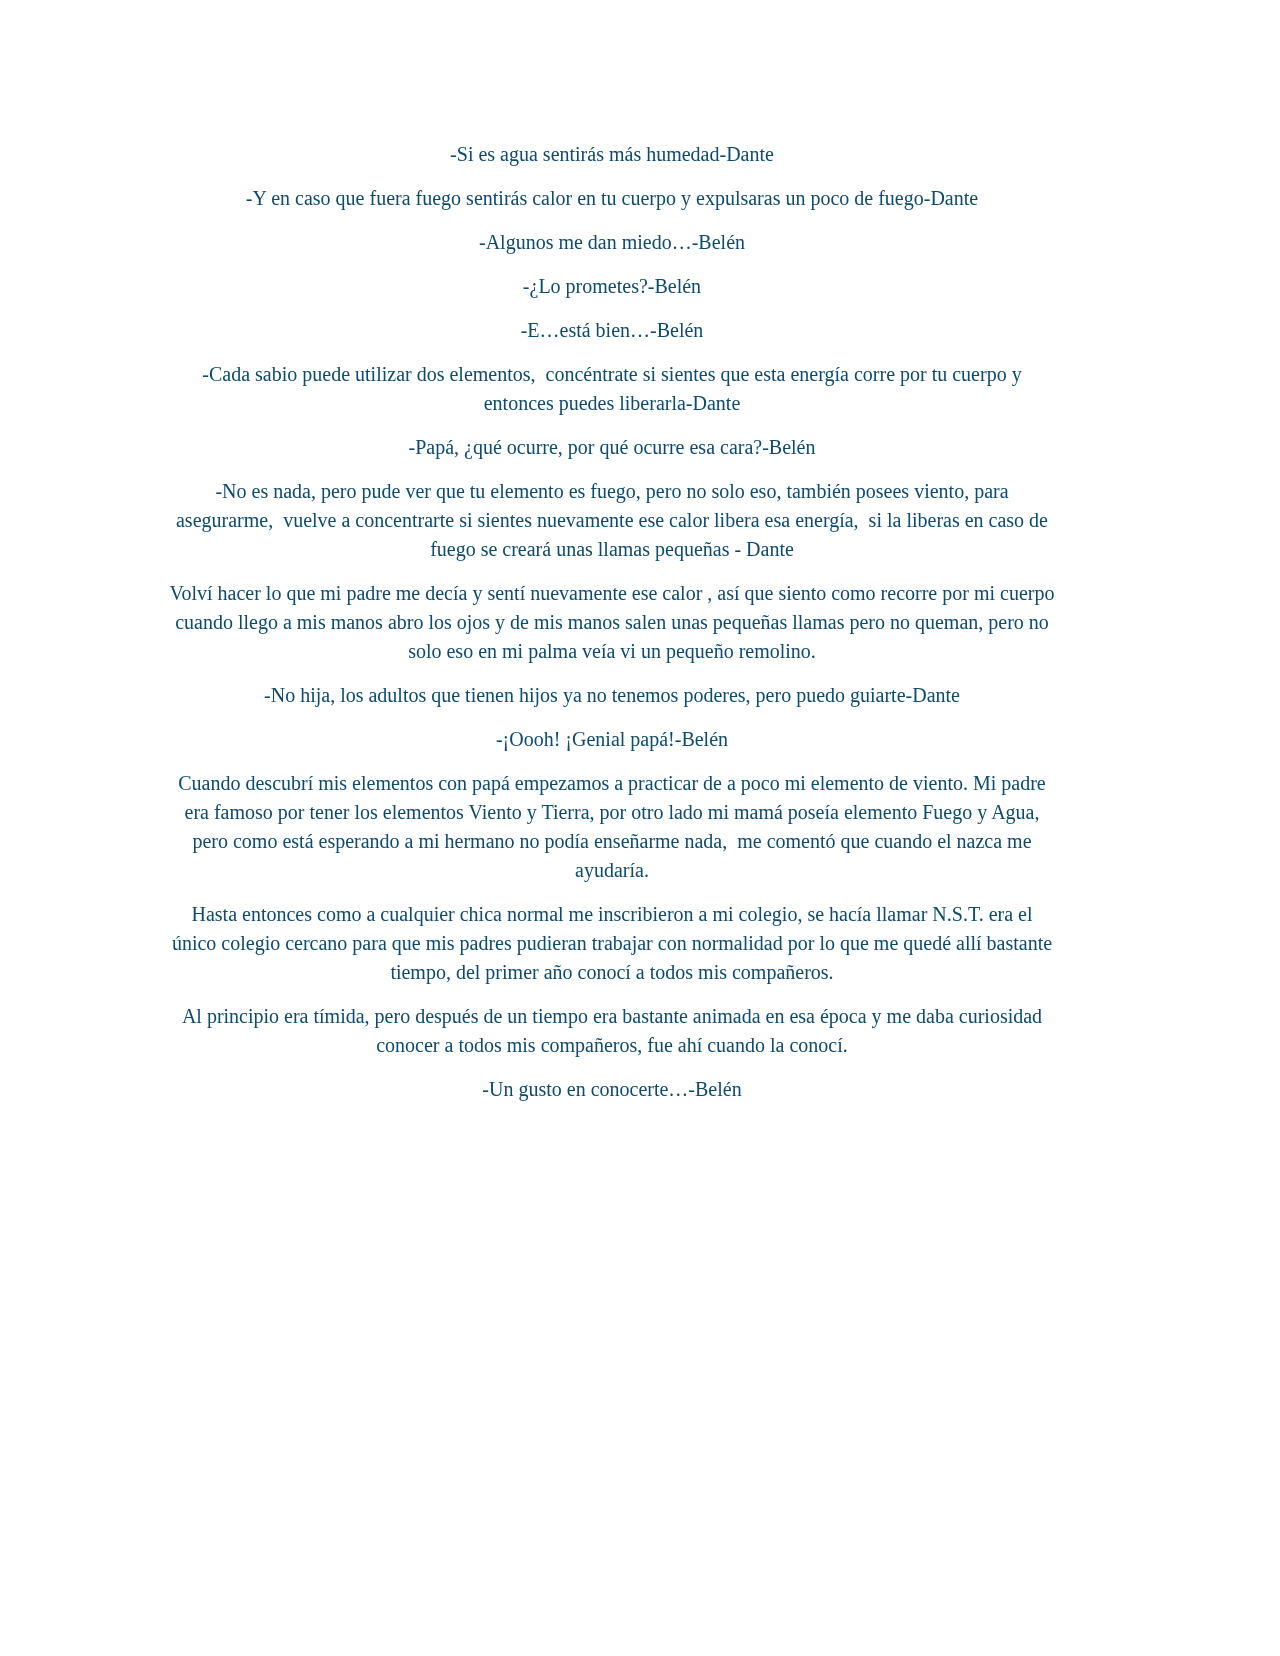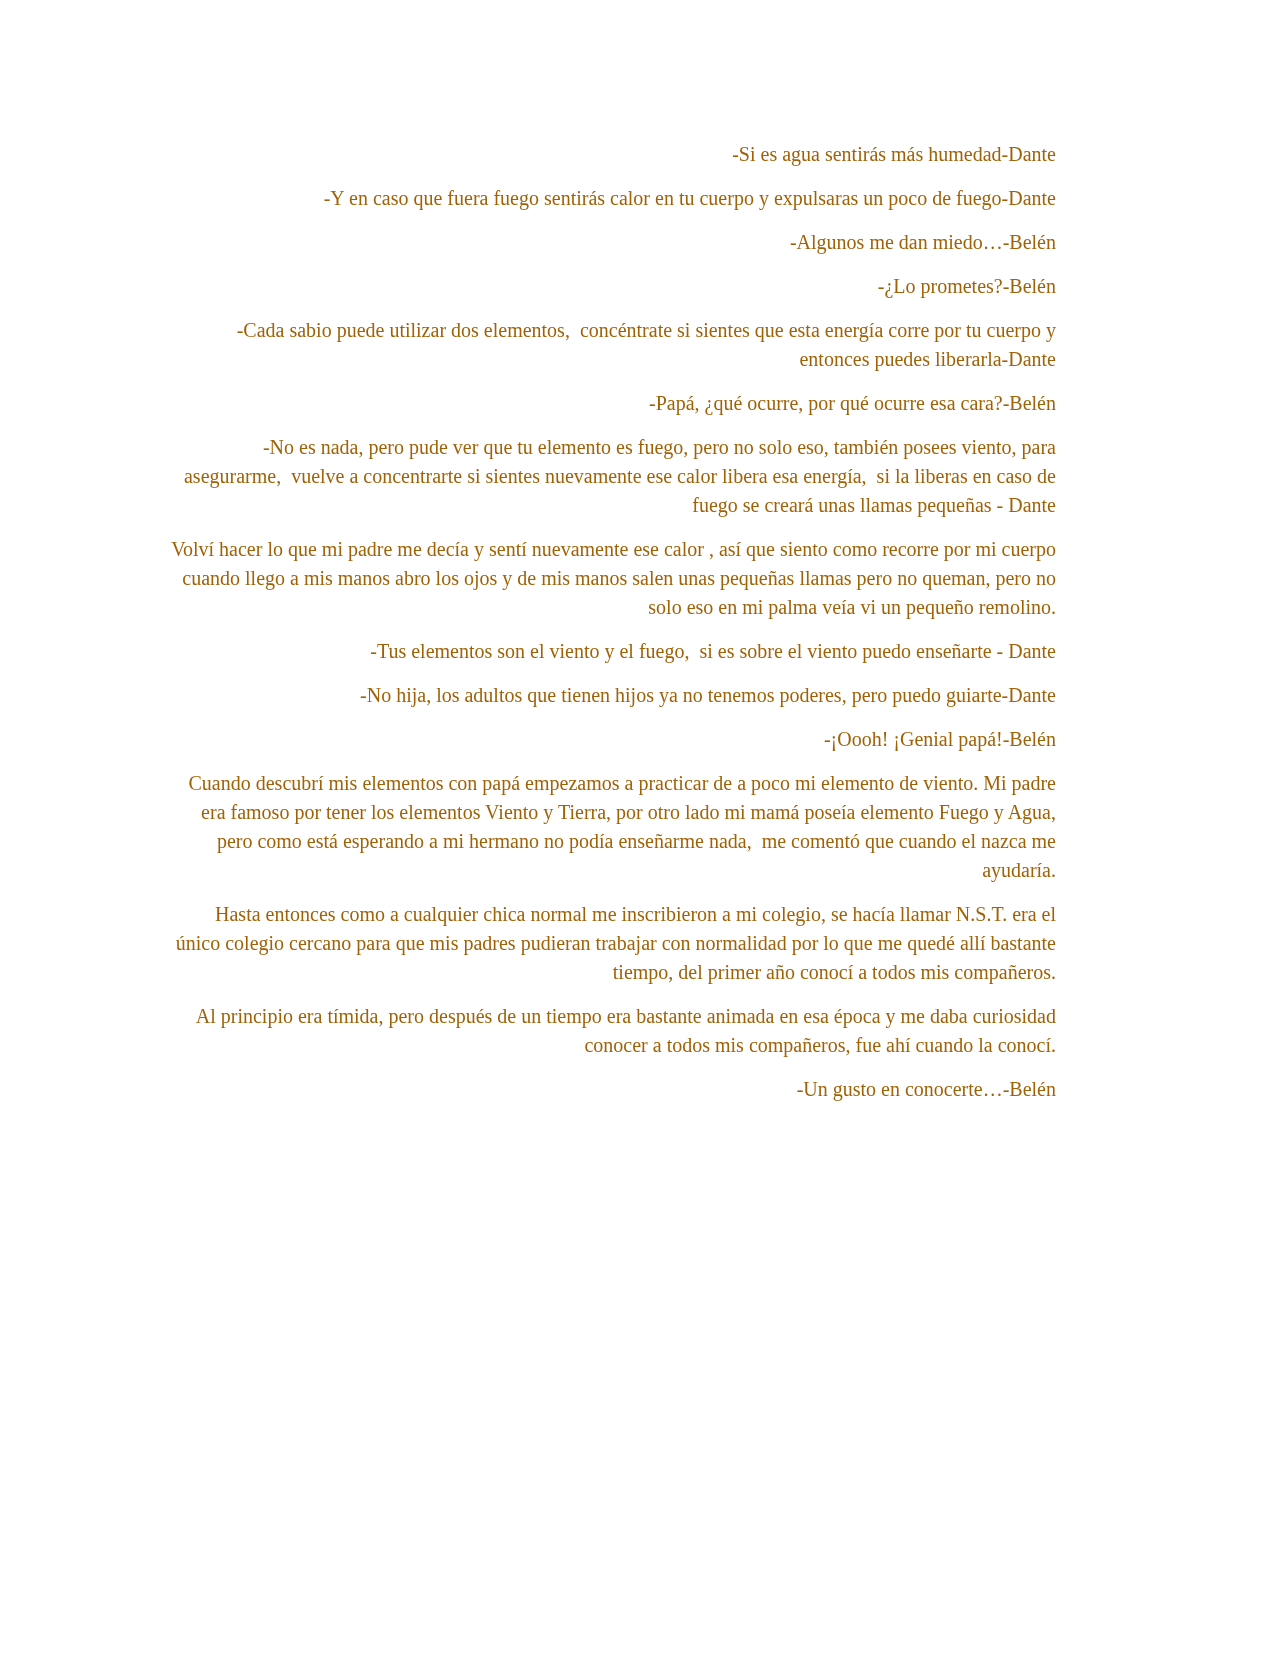"-Si es agua sentirás más" .content { color: #a16207 -> #0c4a6e; text-align: right -> center }
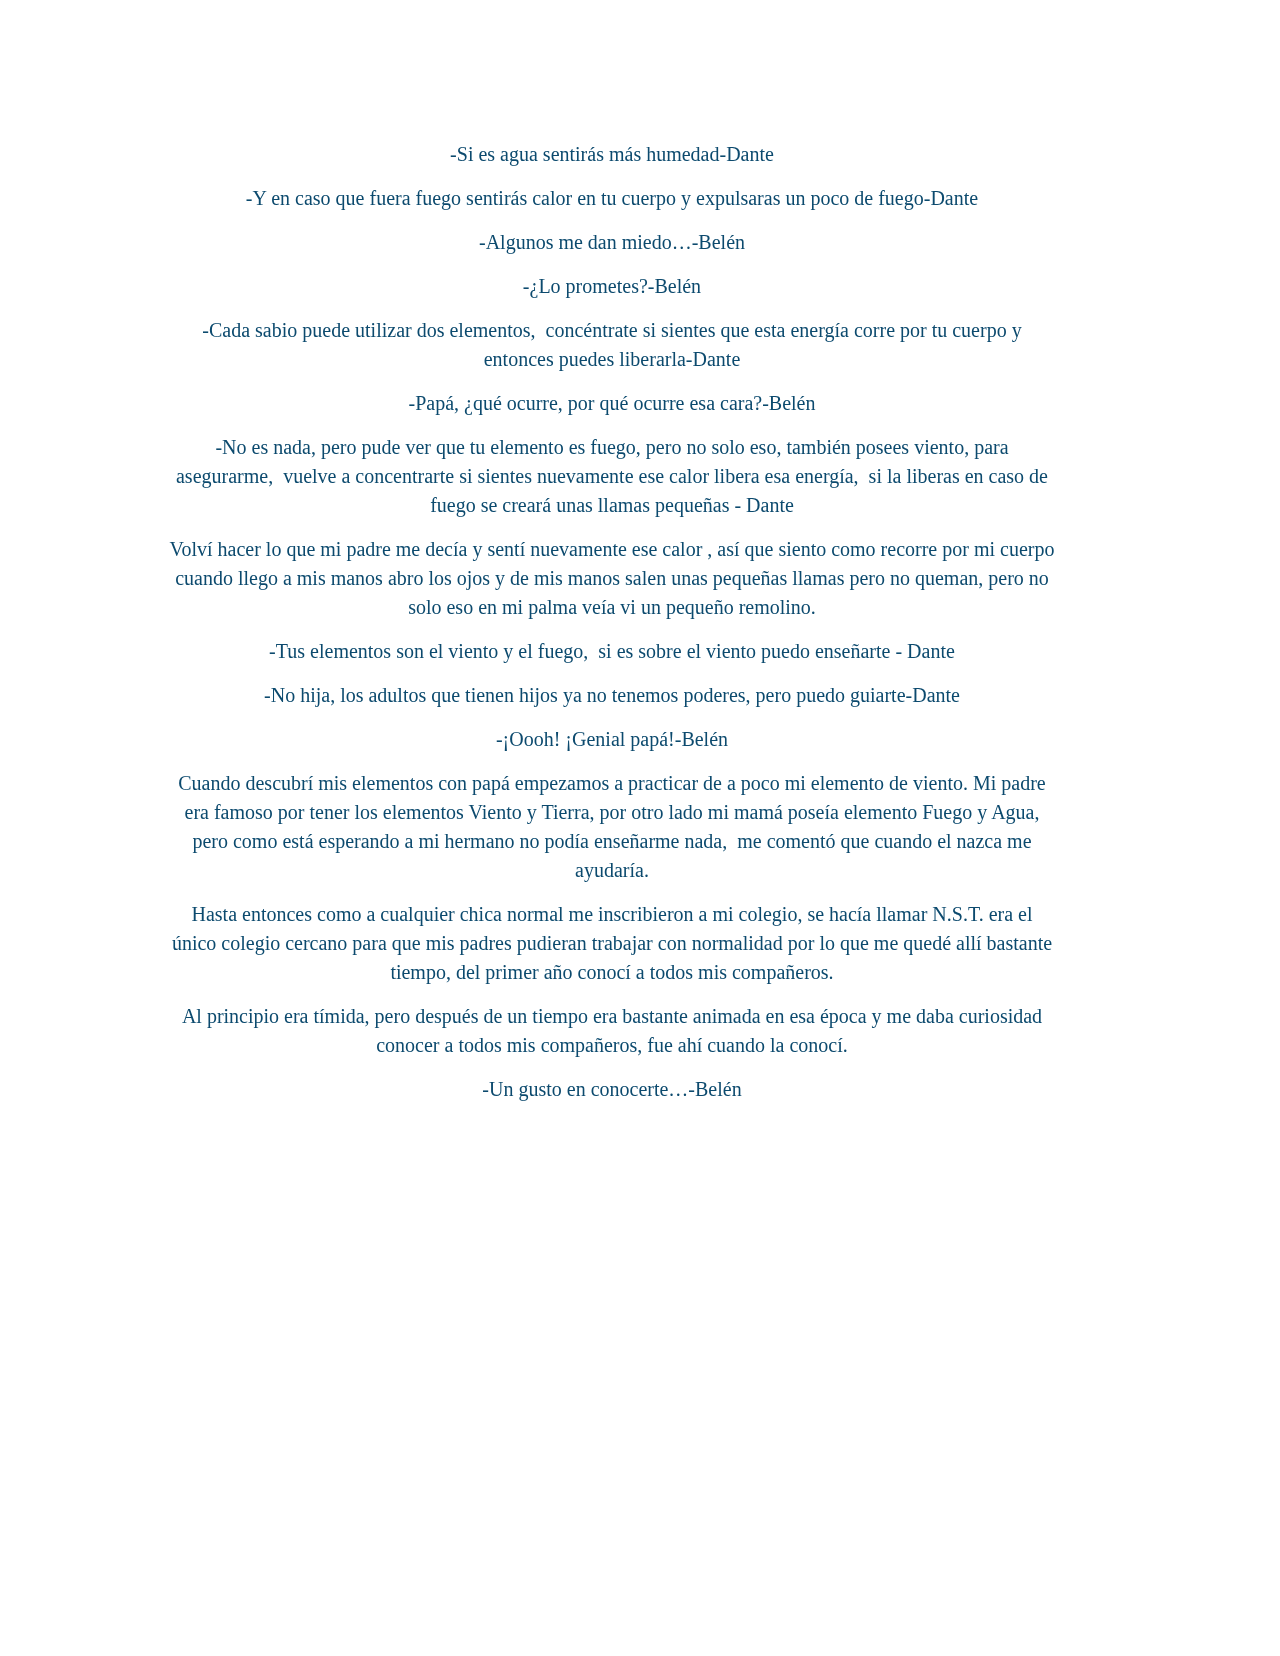"-E…está bien…-Belén" p { html: none -> <p>-E…está bien…-Belén</p> }
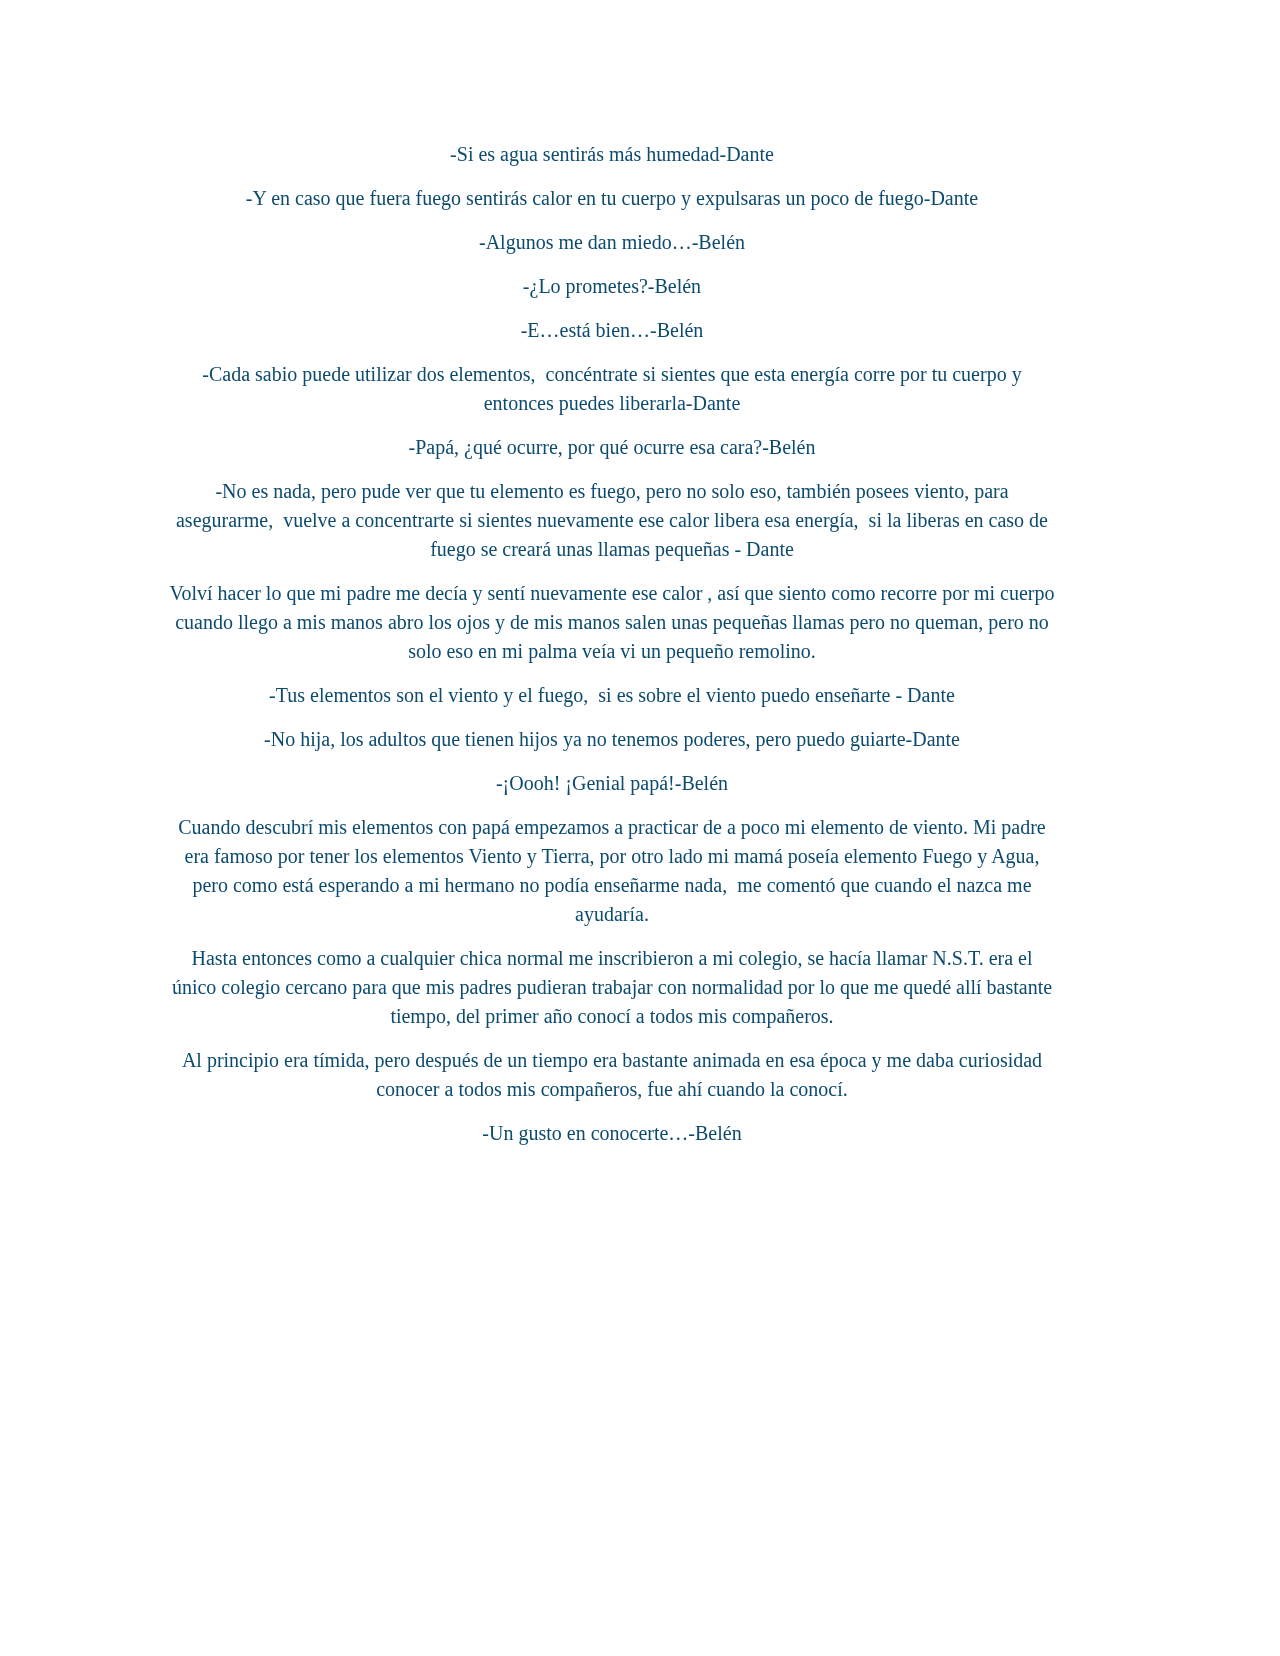"-Tus elementos son el viento" p { html: <p>-Tus elementos son el viento y el fuego, si es sobre el viento puedo enseñarte - Dante</p> -> none }
